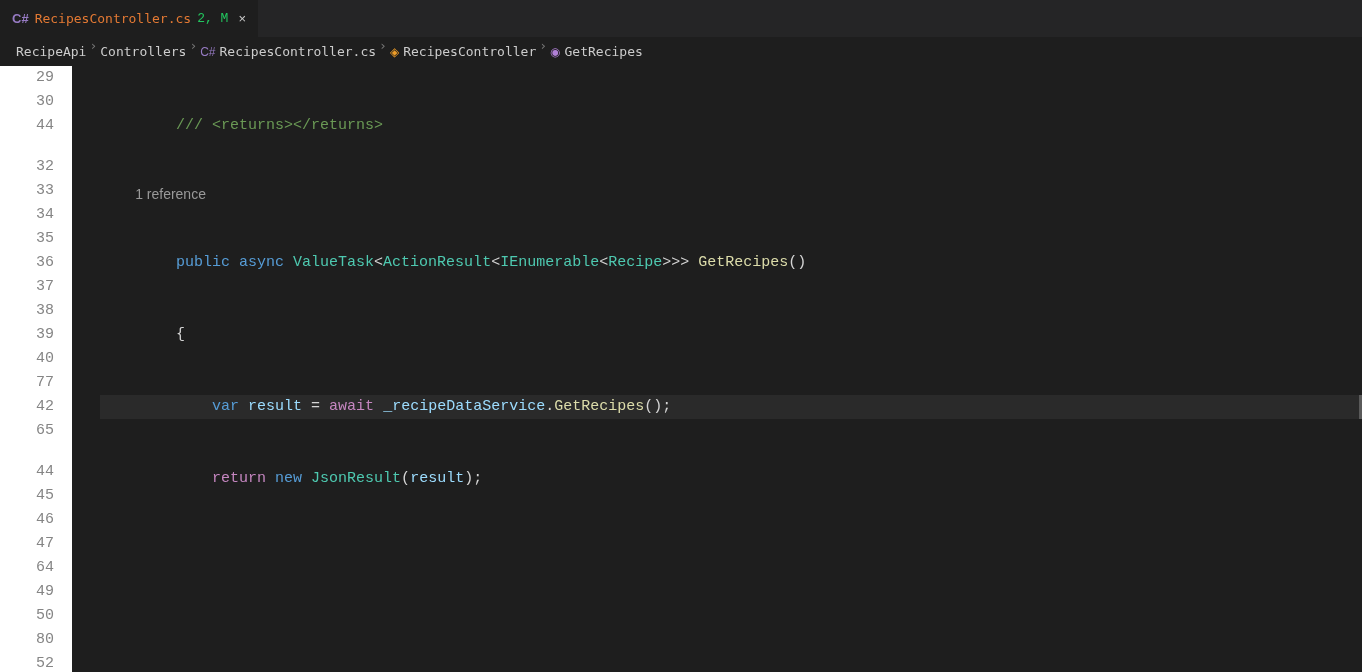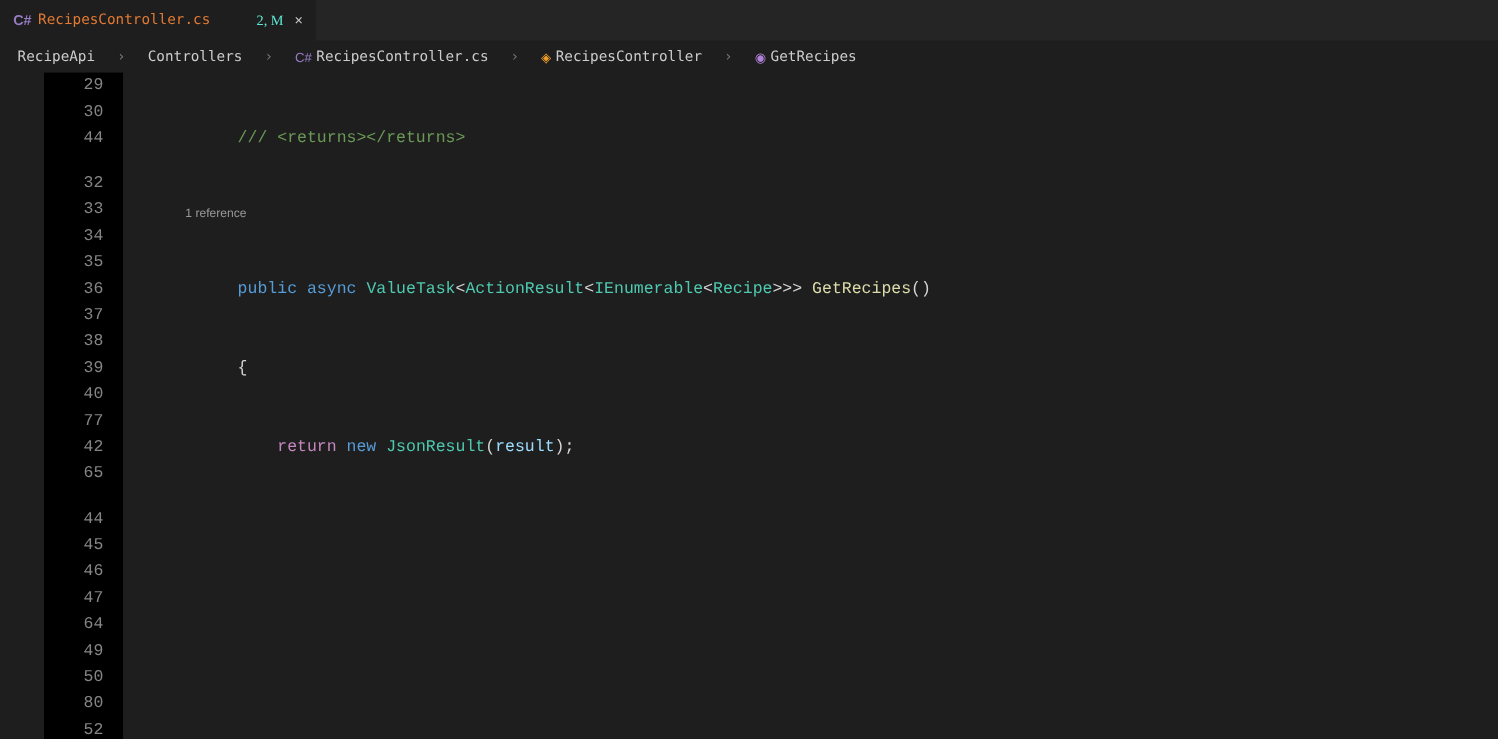"2, M" .tab .status { color: #5eead4 -> #22c55e; font-family: Liberation Serif, serif -> Liberation Mono, monospace; margin-left: 36px -> none }
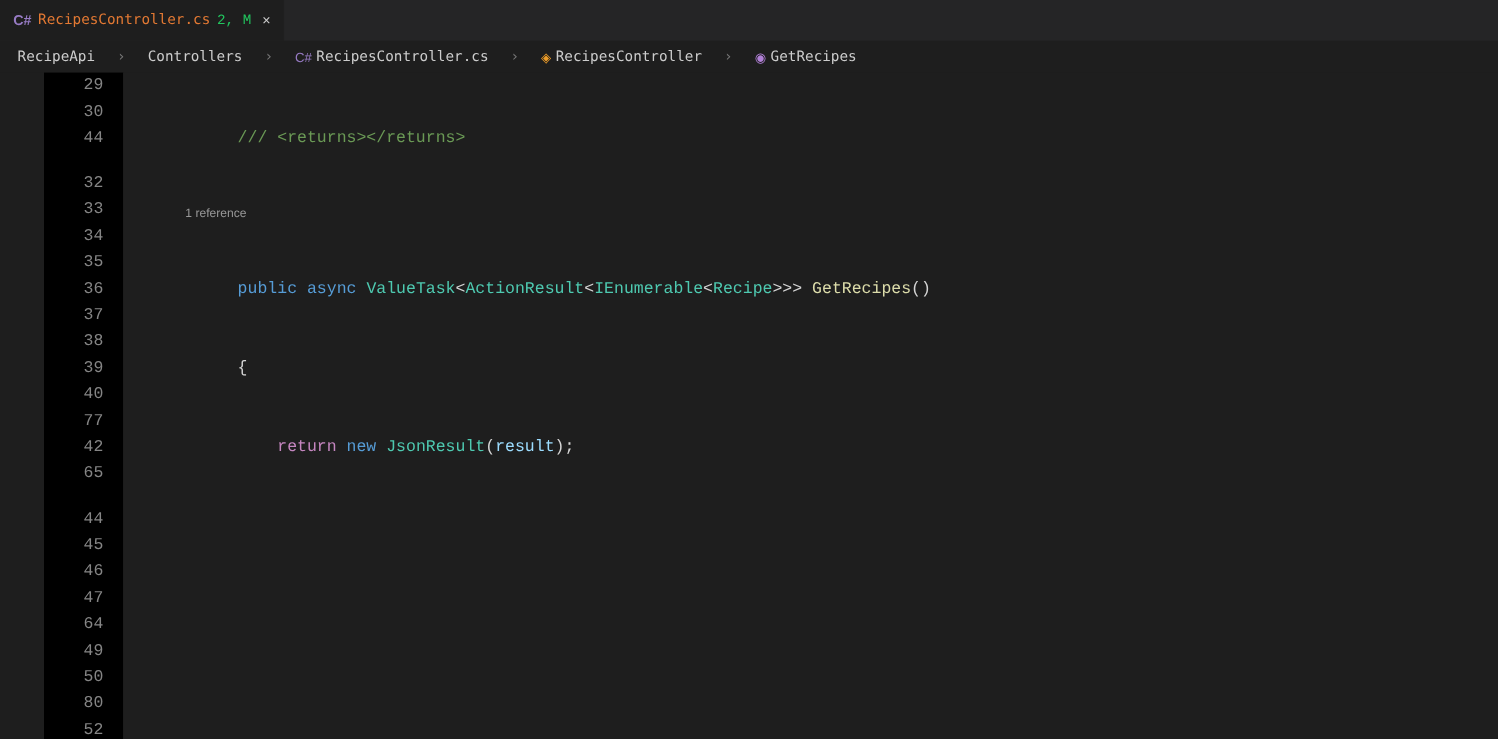"RecipeApi" .breadcrumbs { align-items: center -> none; gap: 20px -> 3px }
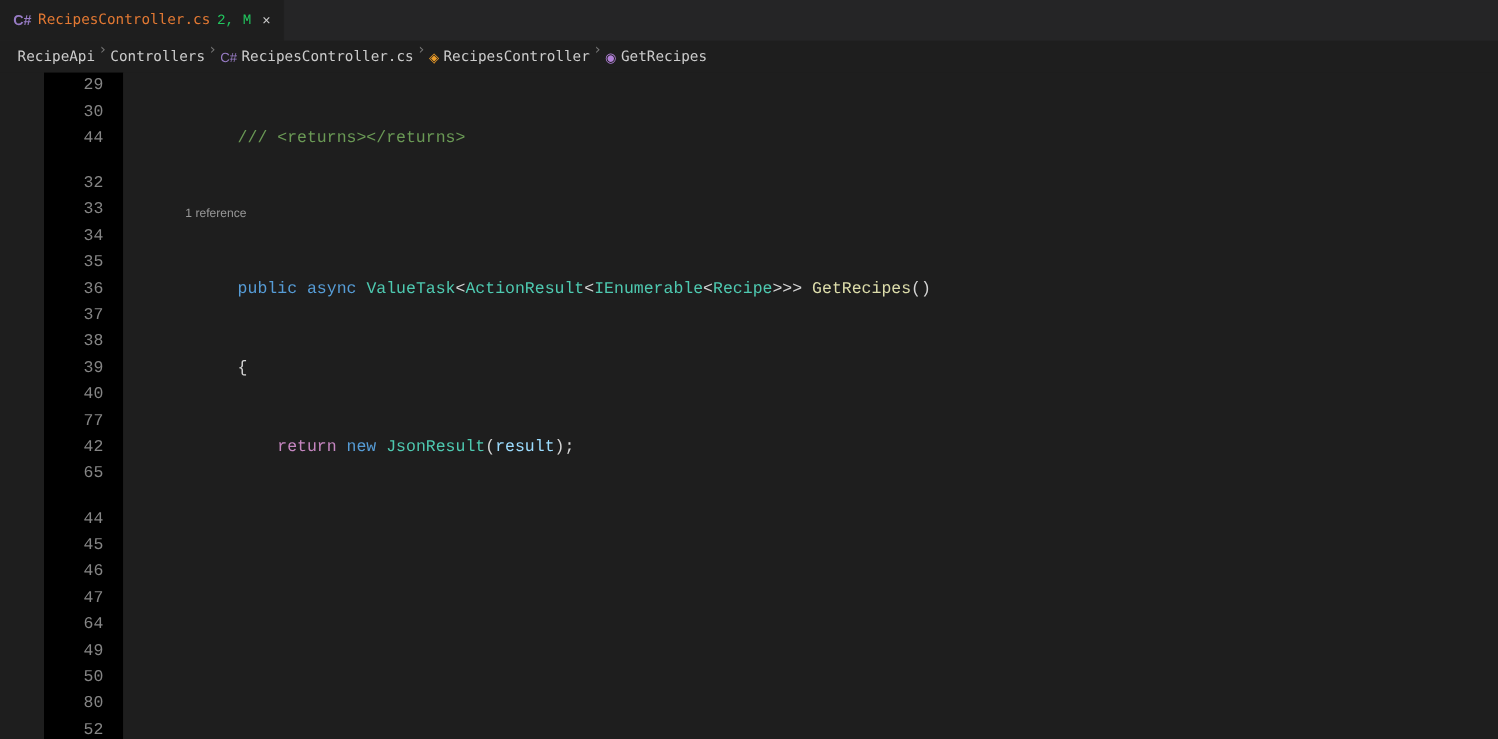"29" .gutter { background: #000000 -> #ffffff; margin-left: 40px -> none }
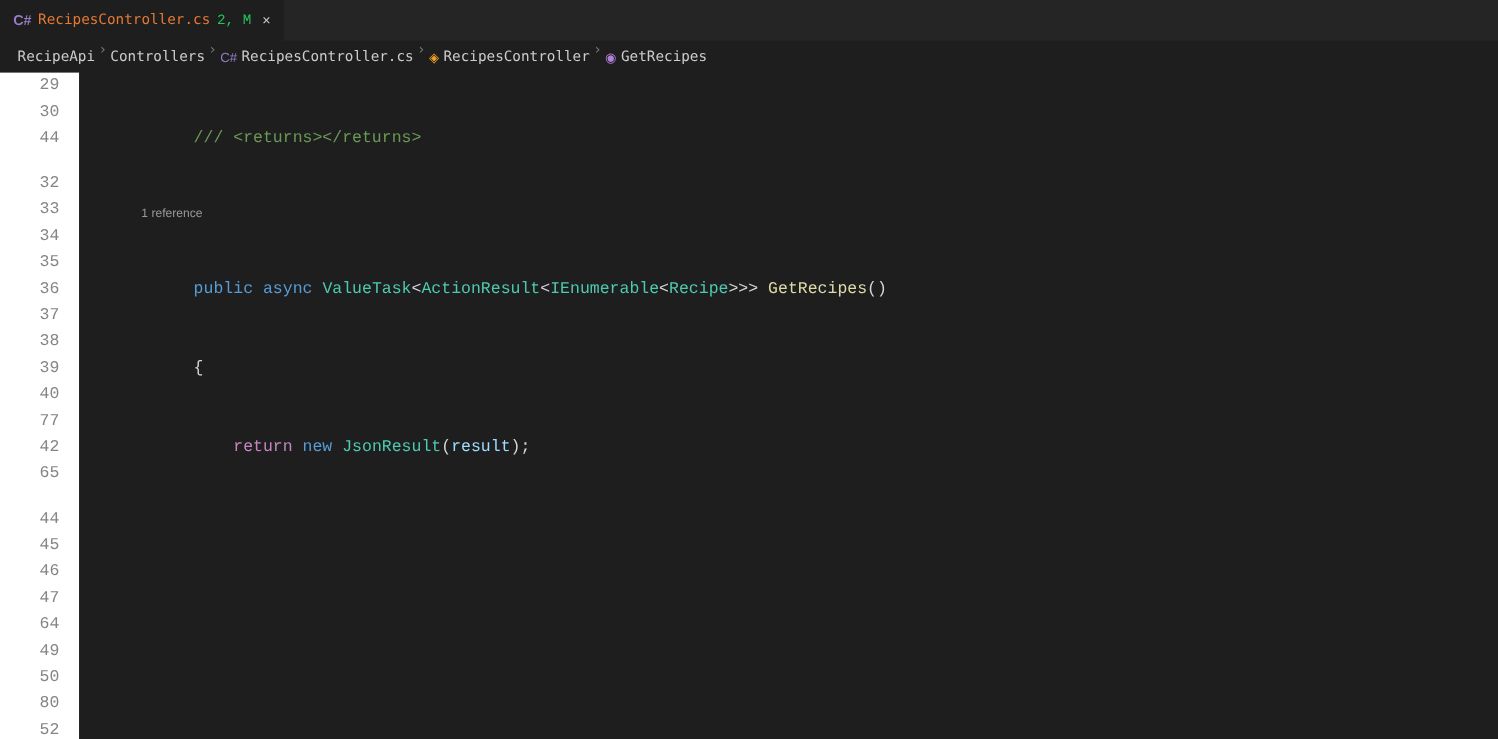"1 reference" .codelens { font-size: 11px -> 14px }
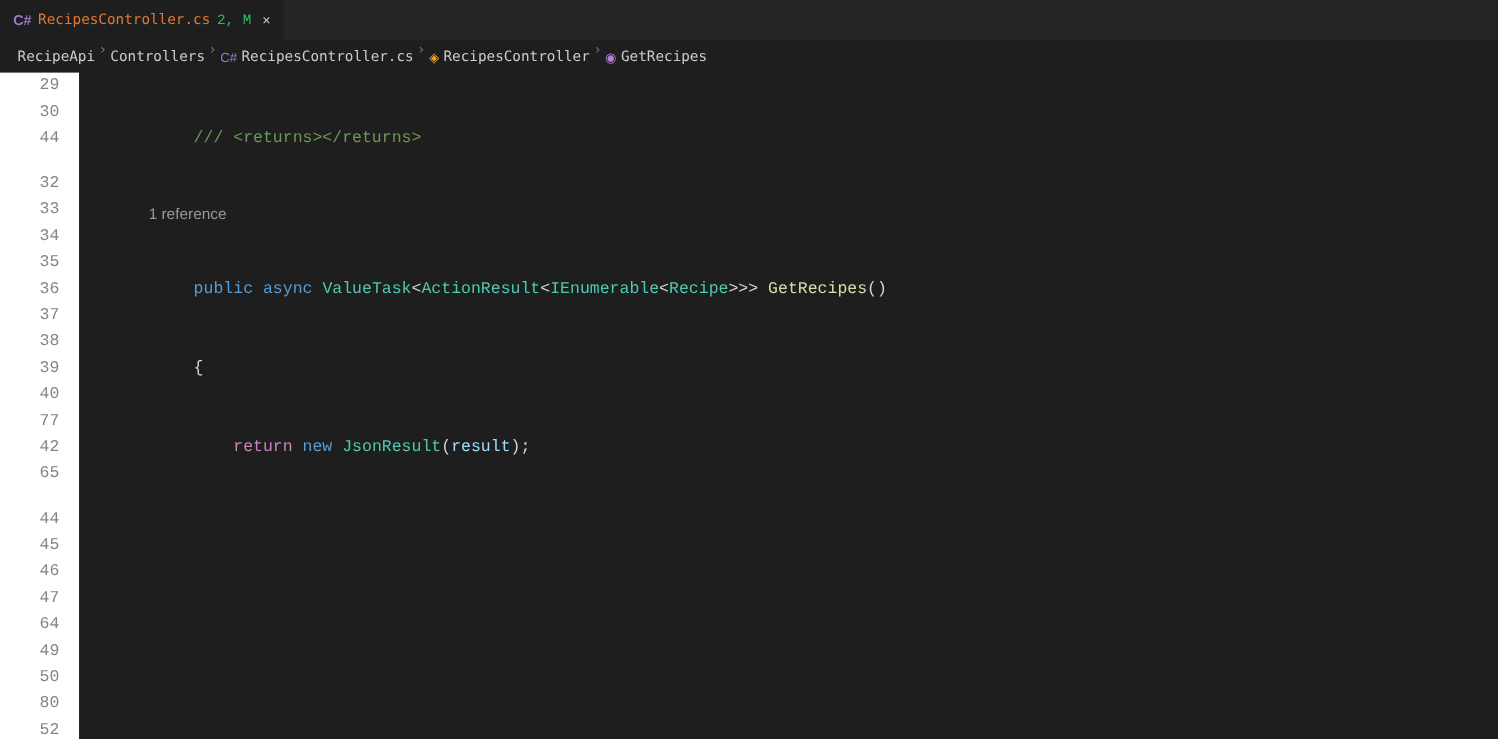"var result = await" div.code-line { html: none -> <div><span> </span><span>var</span> <span>result</span><span> = </span><span>await</span> <span>_recipeDataService</span><span>.</span><span>GetRecipes</span><span>();</span></div> }
